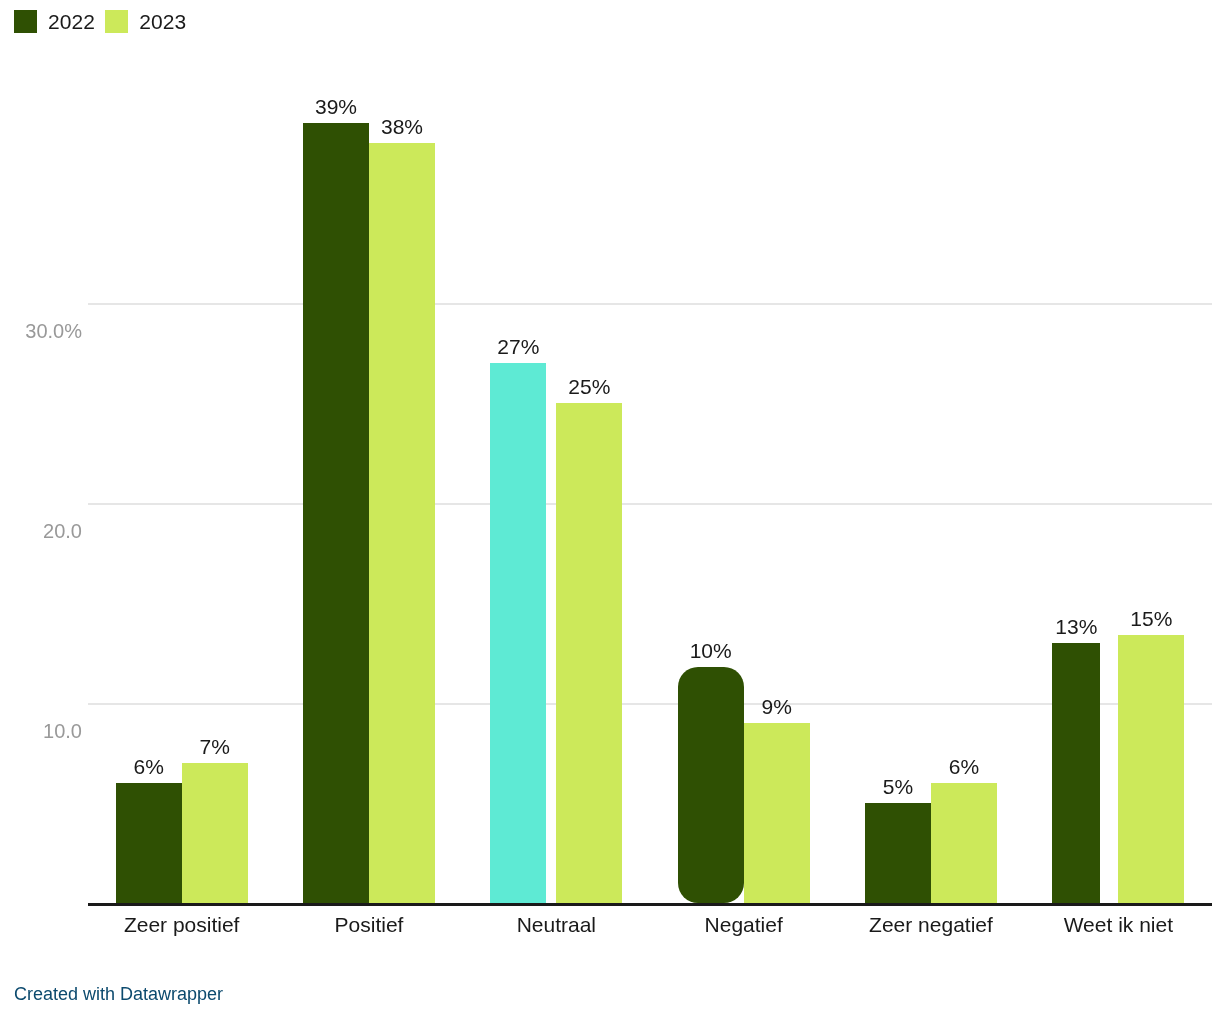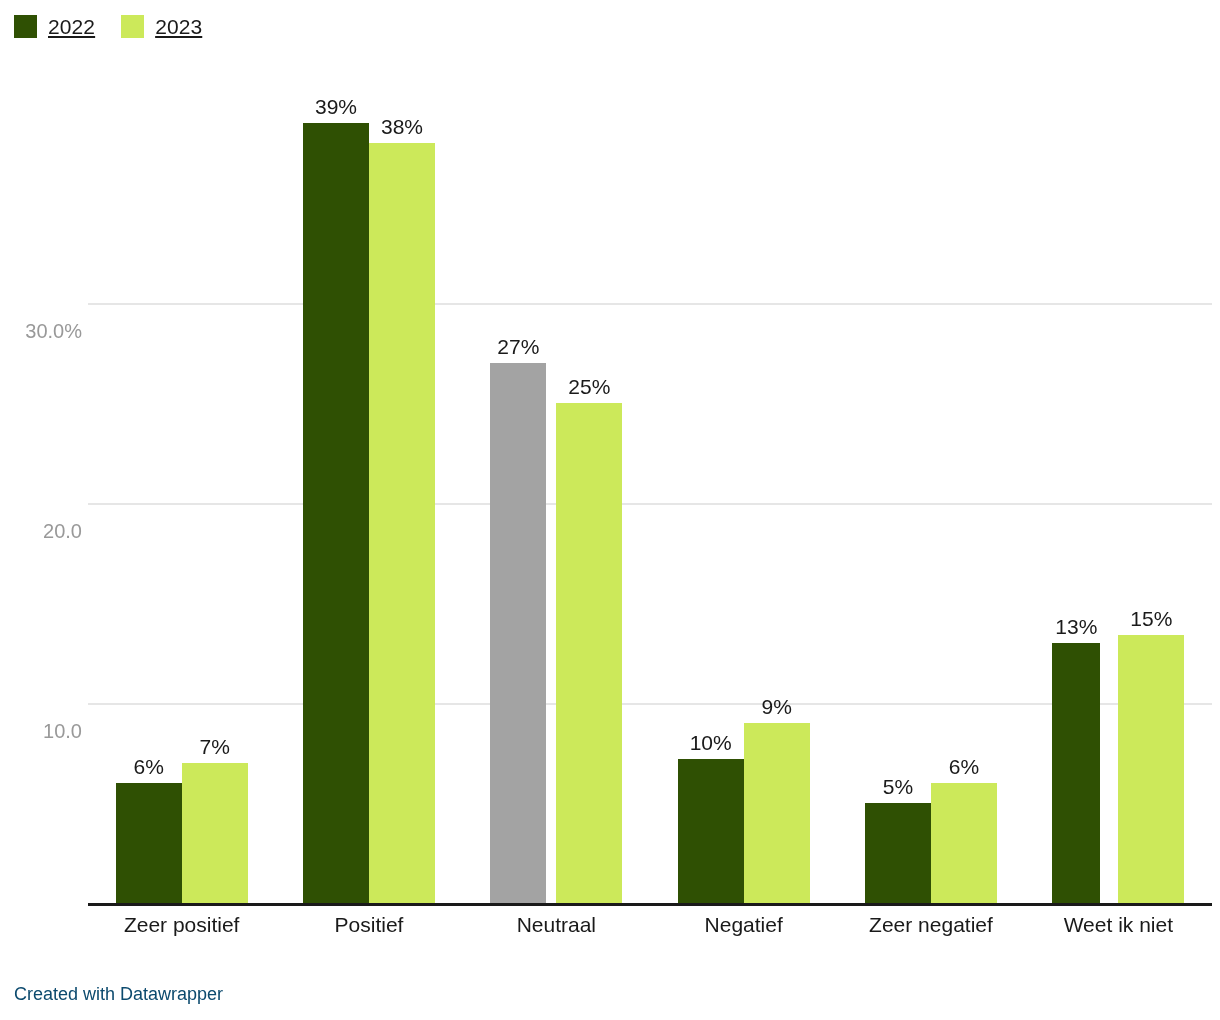"2022" #legend { align-items: flex-end -> flex-start; gap: 26px -> 10px; text-decoration: underline -> none }
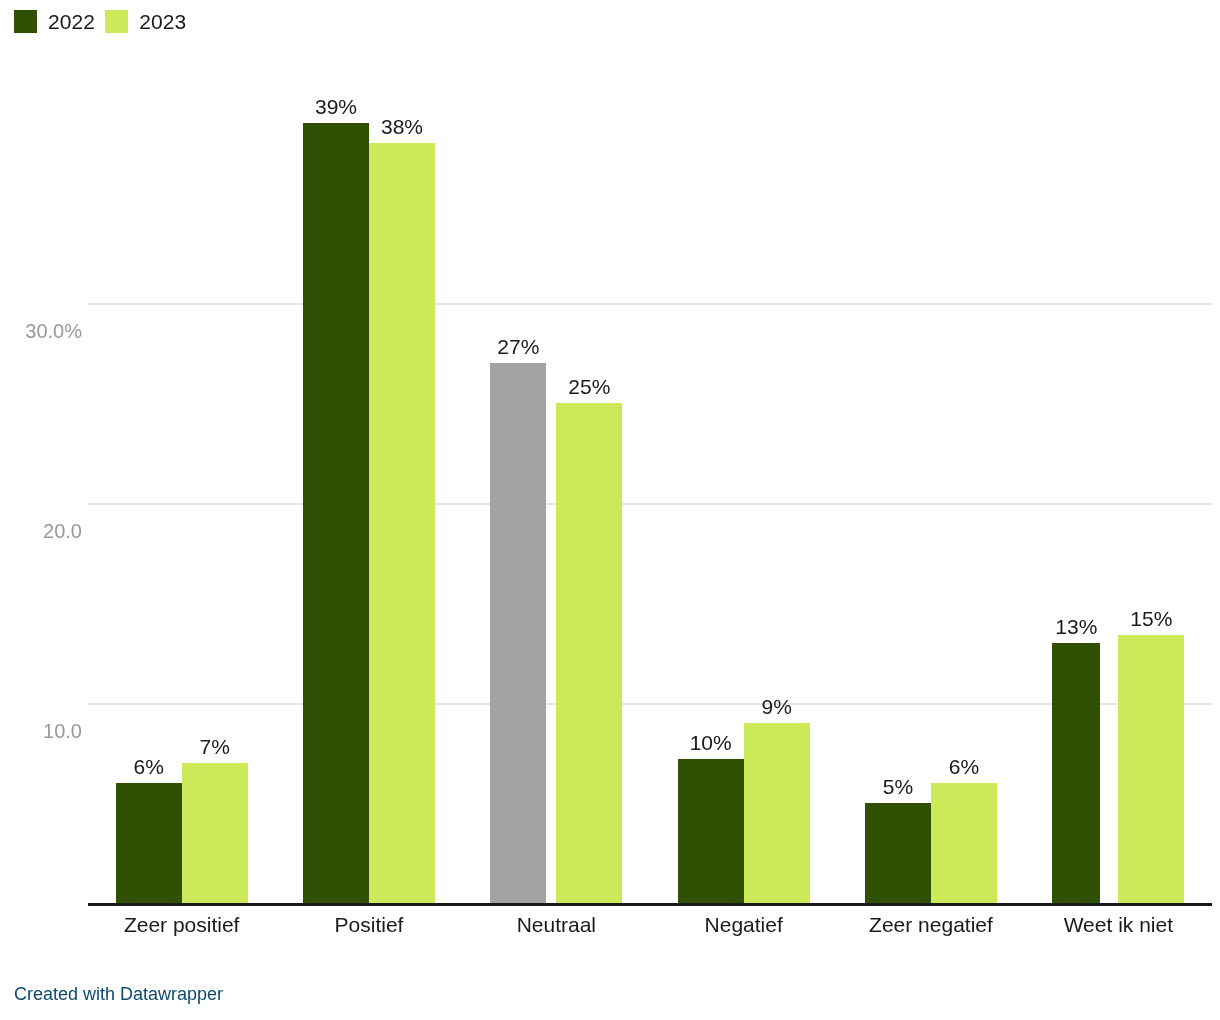"27%" div.bar { background: #a3a3a3 -> #5eead4 }
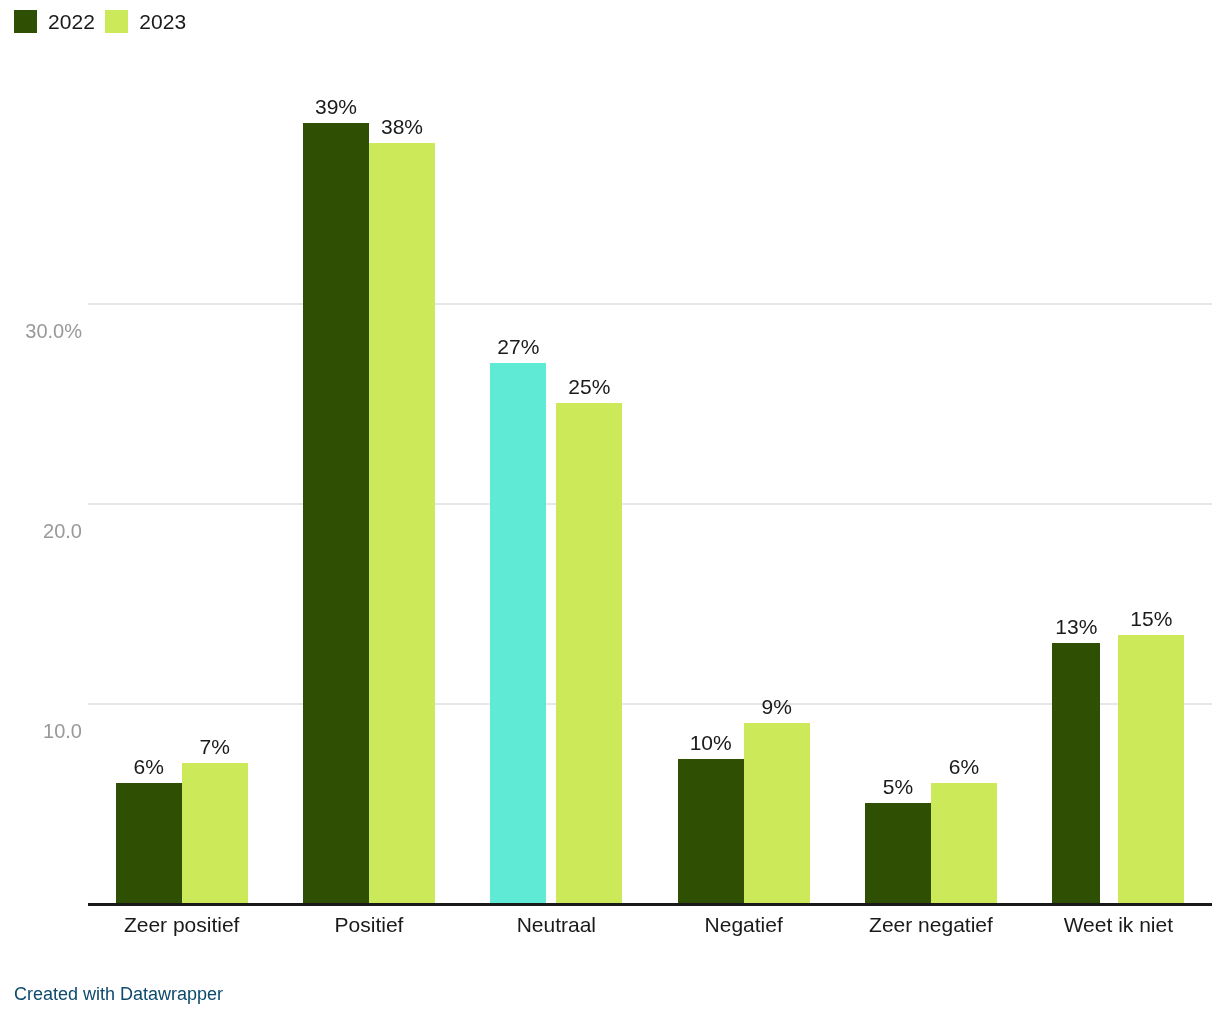"10%" div.bar { border-radius: none -> 20px; height: 144px -> 236px }
